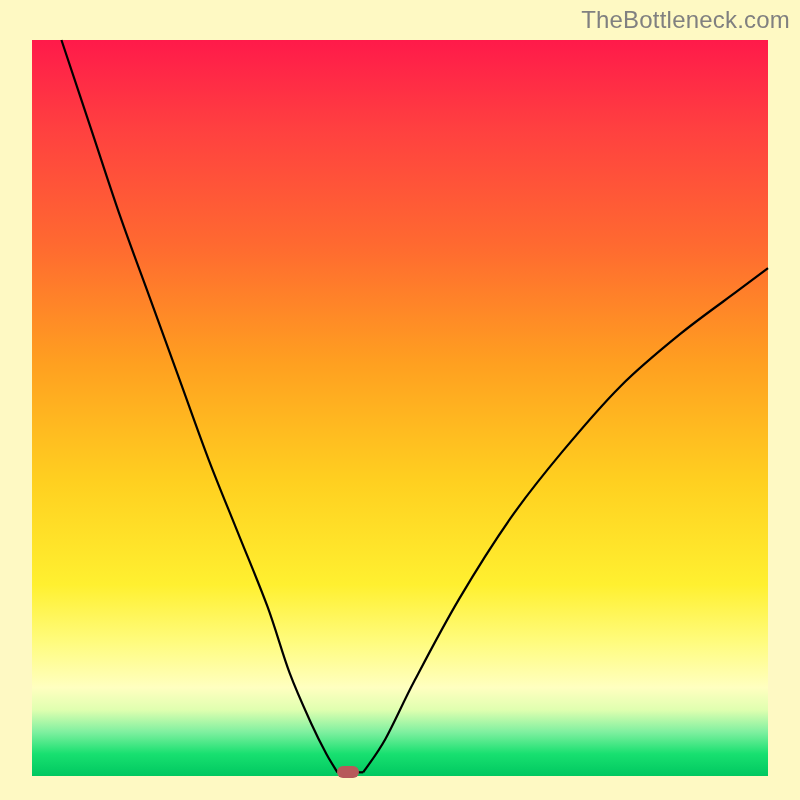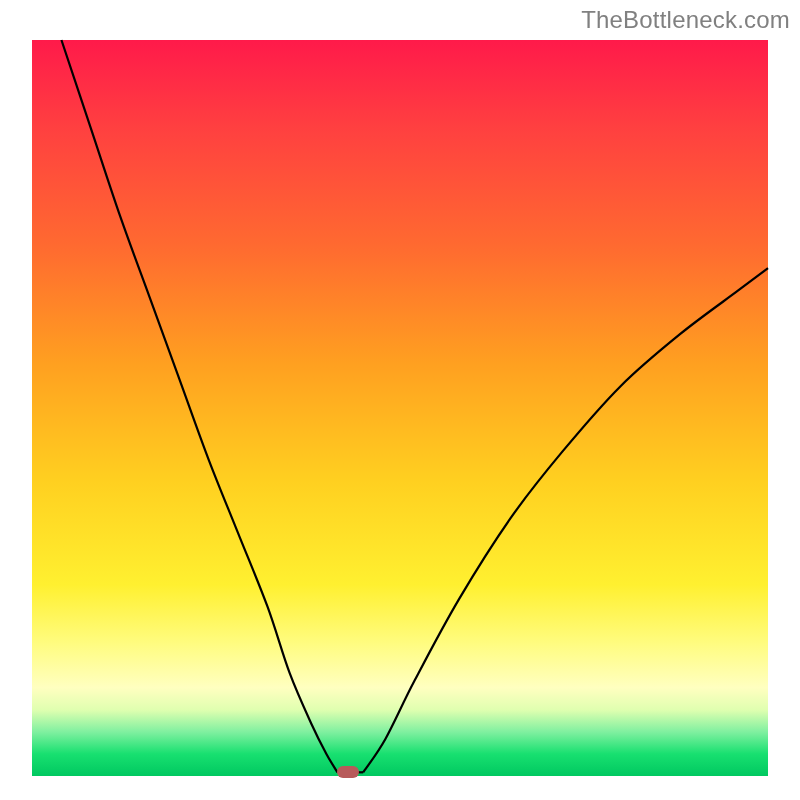"TheBottleneck.com" .frame { background: #ffffff -> #fef9c3 }
